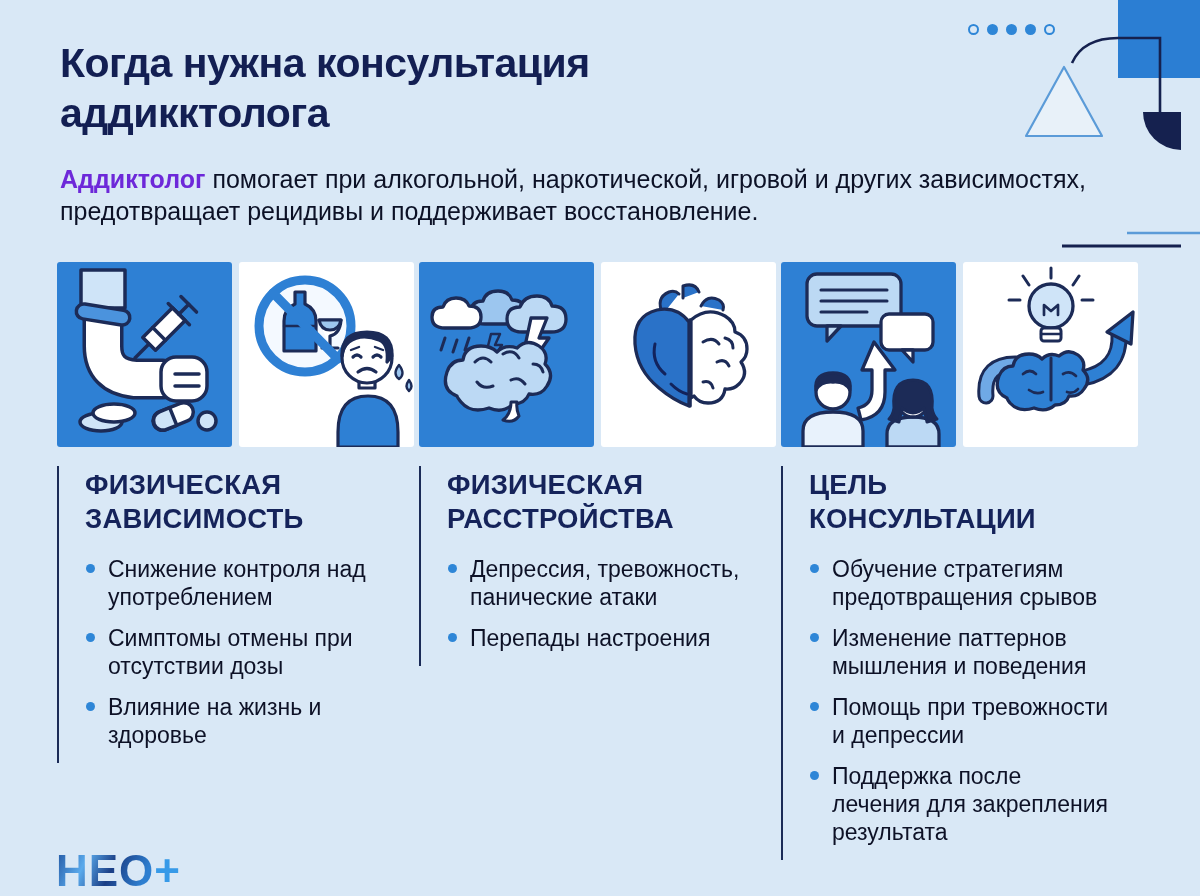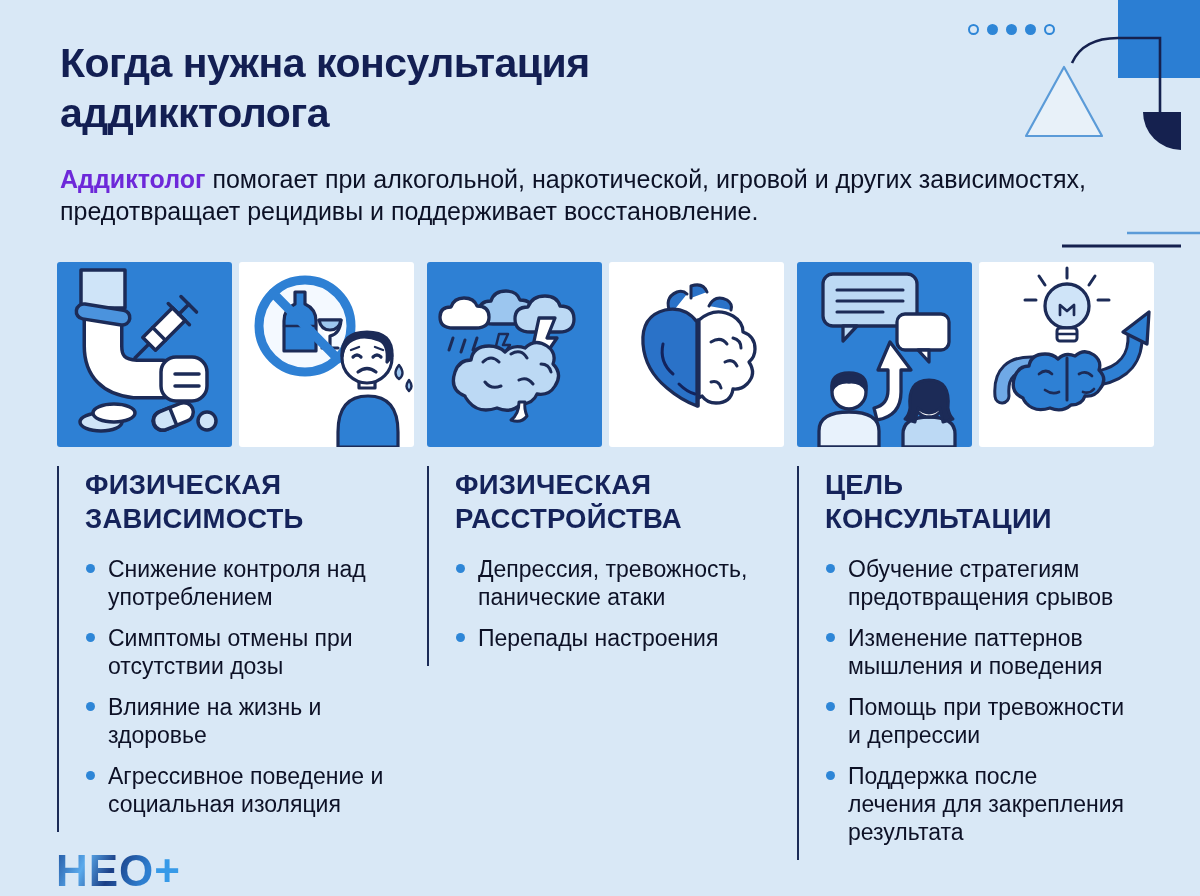"ФИЗИЧЕСКАЯ" .cols { gap: 13px -> 5px }
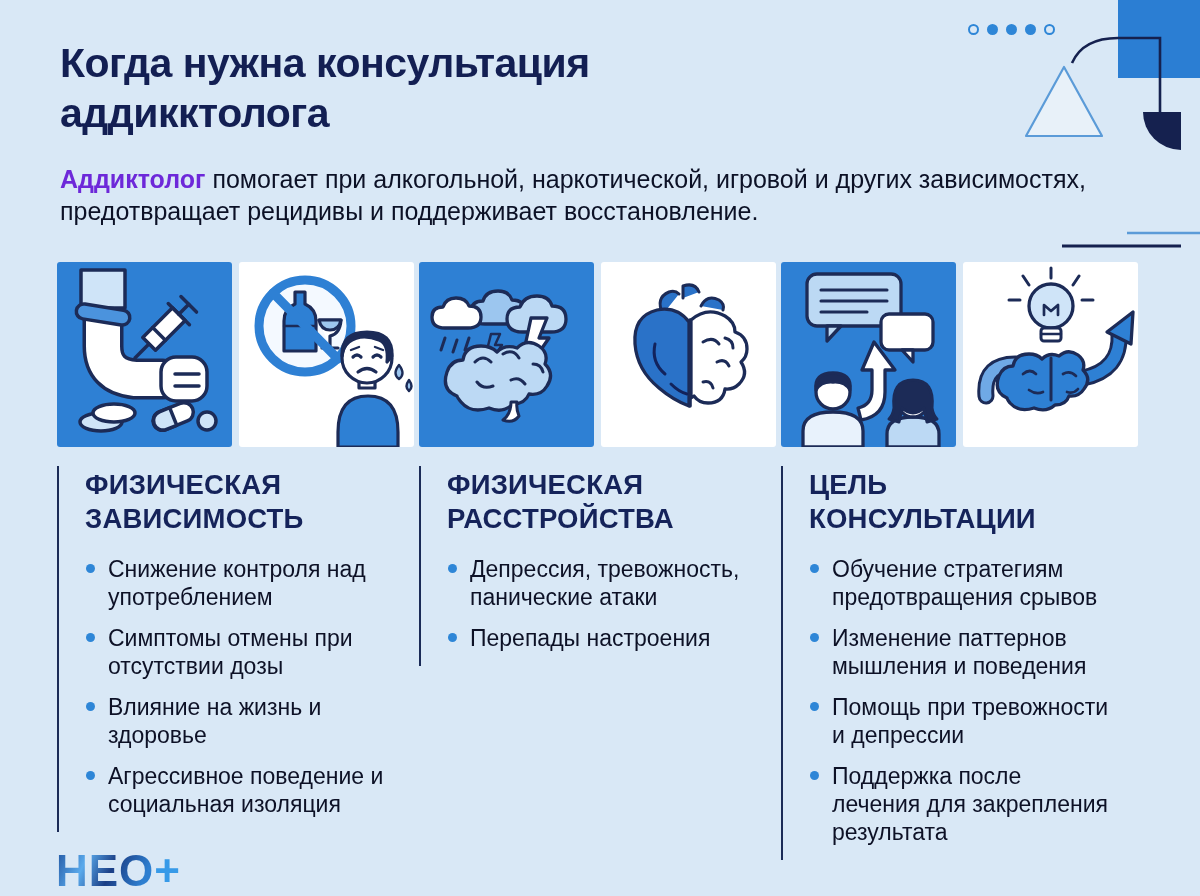"Агрессивное поведение и социальная" li { html: <li>Агрессивное поведение и социальная изоляция</li> -> none }
